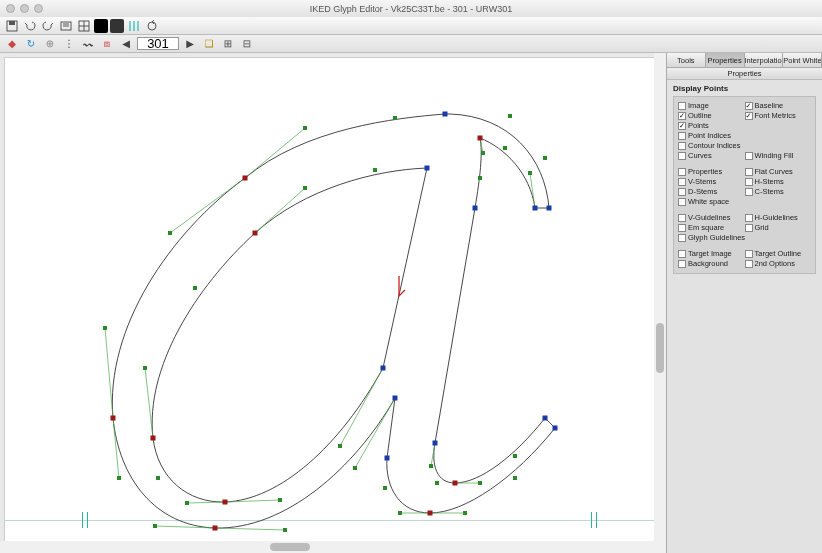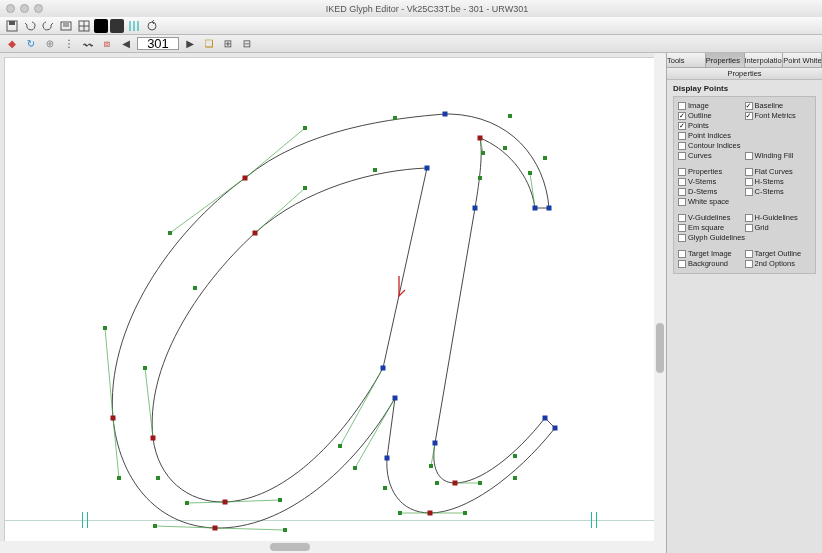"IKED Glyph Editor - Vk25C33T.be" .tl-title { margin-left: 16px -> none }
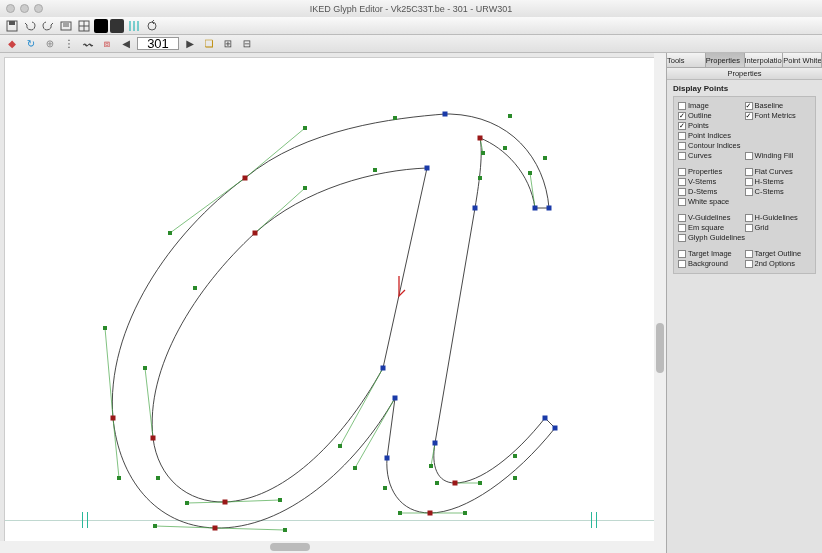"Tools" .ptab { text-align: left -> center }
